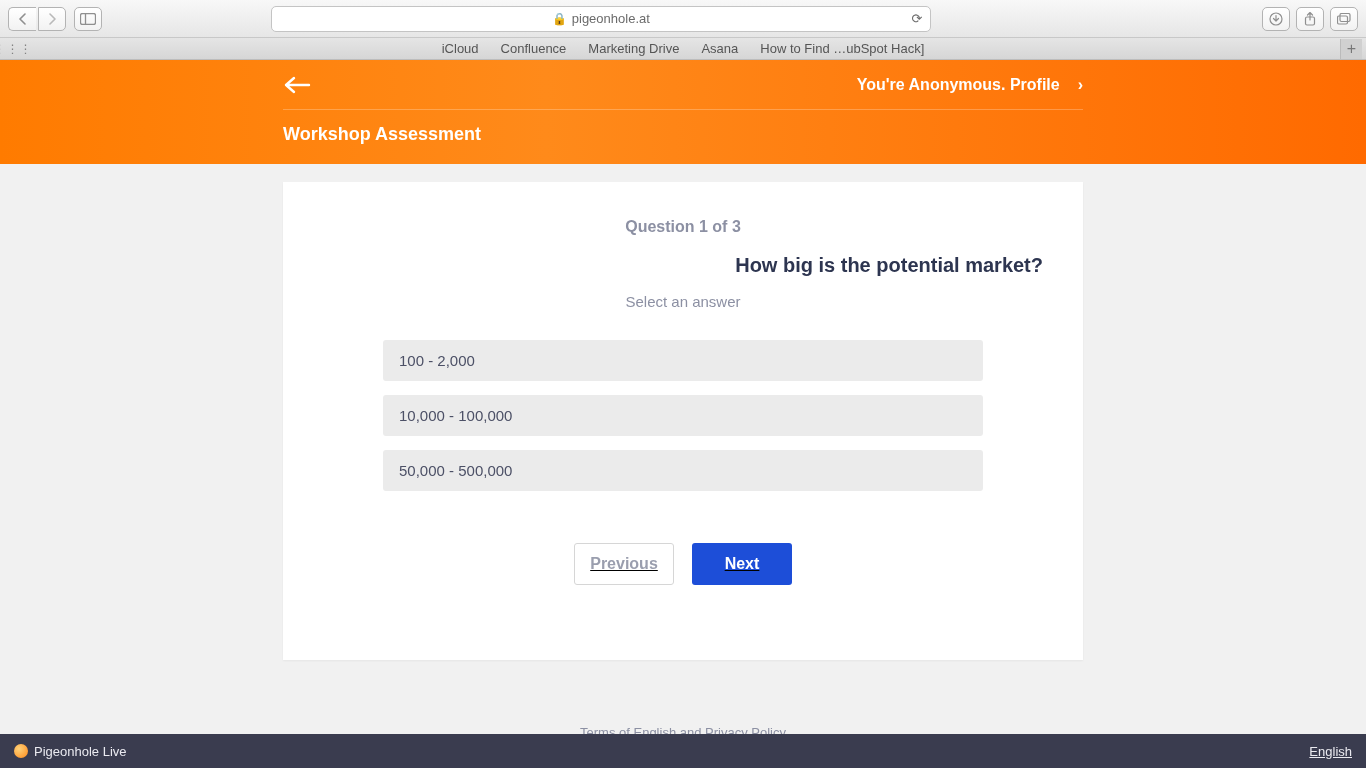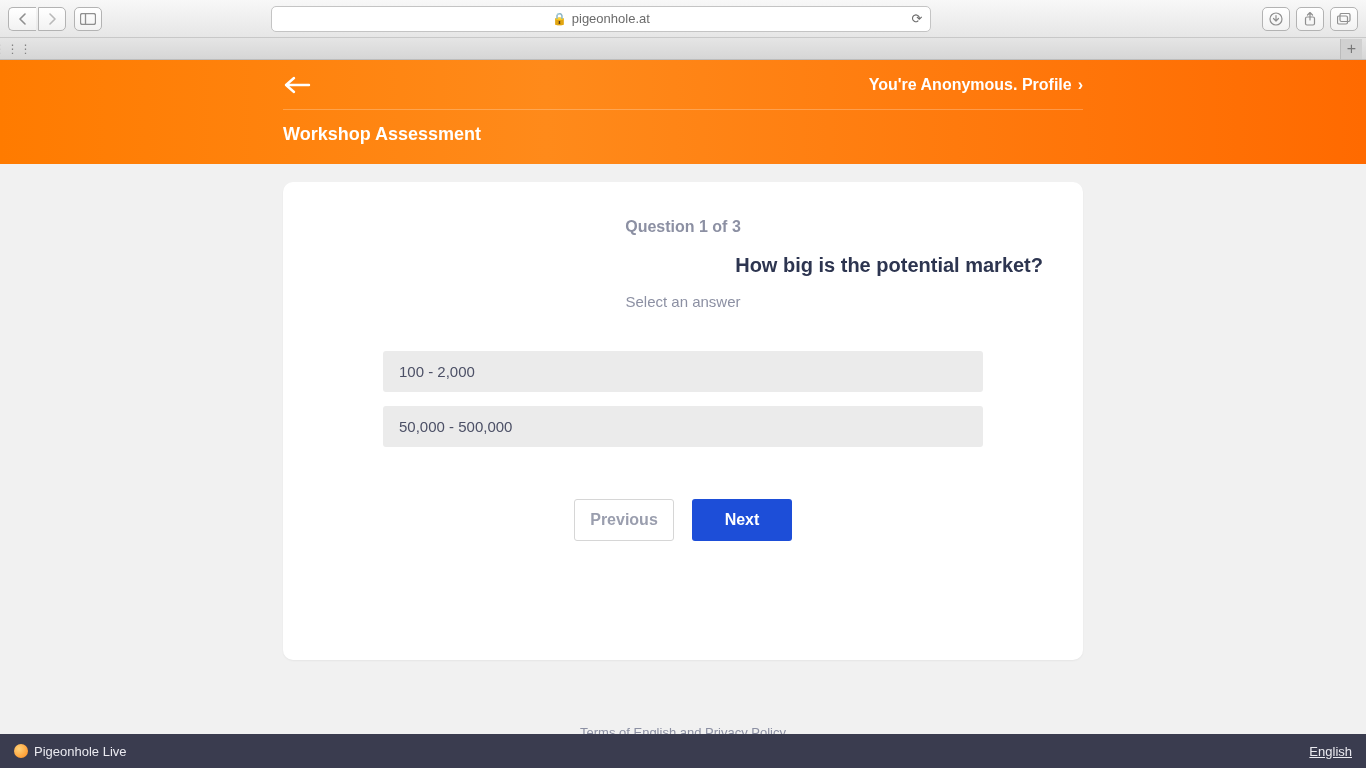"iCloud" div.bk-items { html: none -> <div> <span>iCloud</span> <span>Confluence</span> <span>Marketing Drive</span> <span>Asana</span> <span>How to Find …ubSpot Hack]</span> </div> }
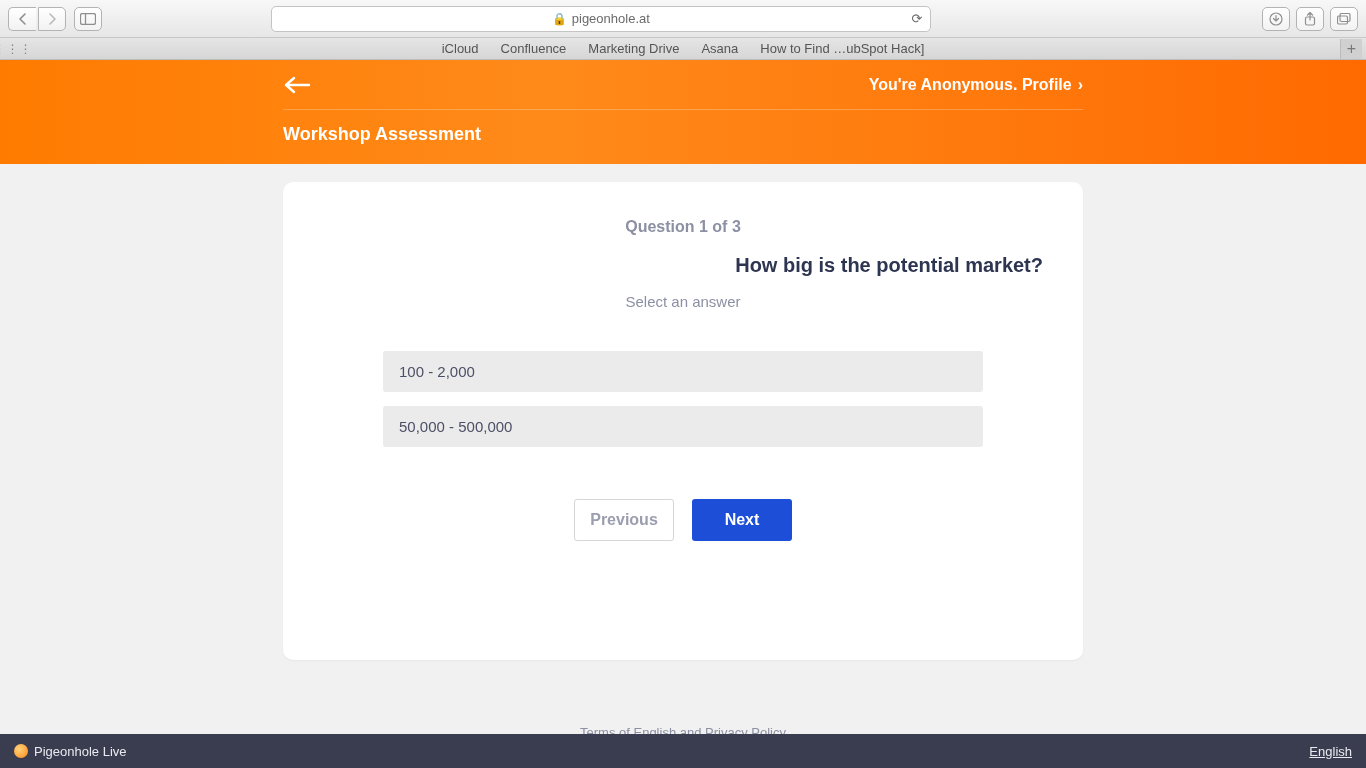"You're Anonymous. Profile" .profile-link { gap: 6px -> 18px }
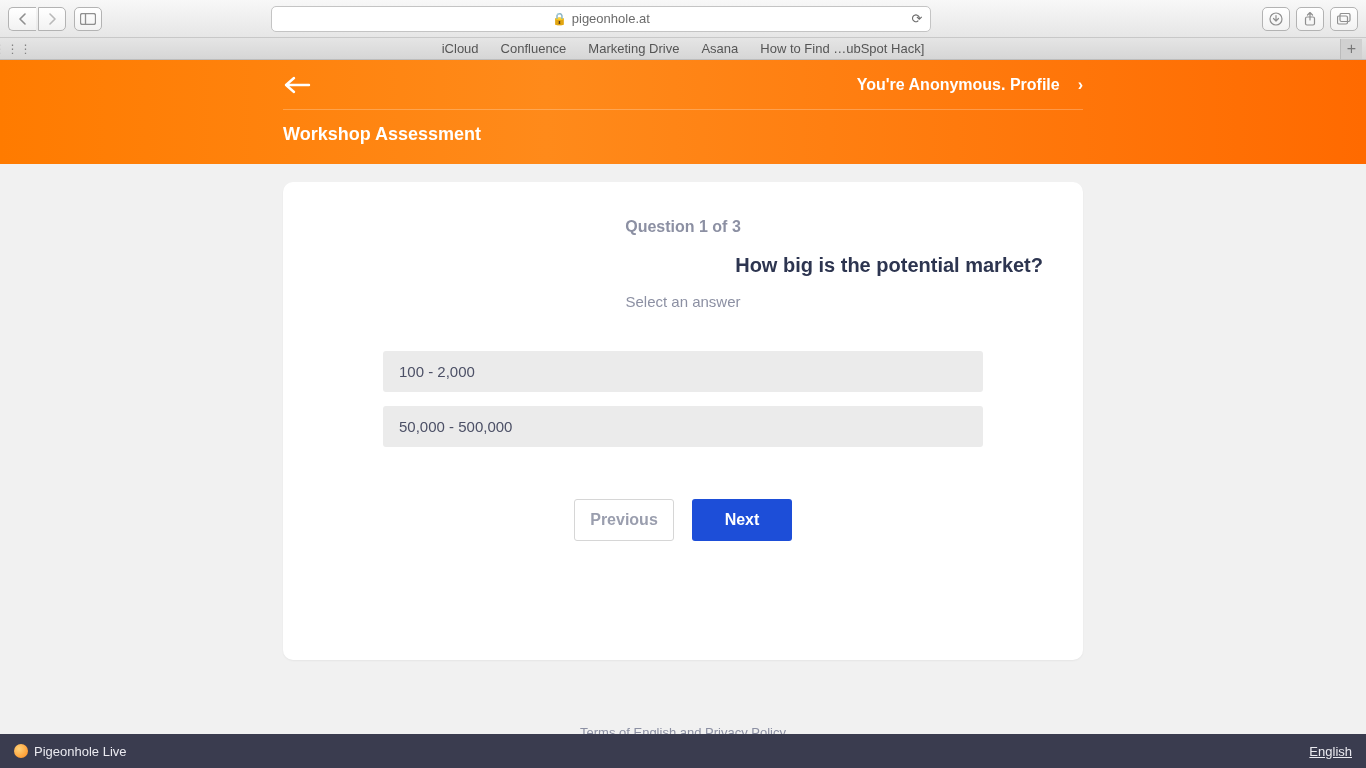"Question 1 of 3" .card { border-radius: 10px -> 0 }
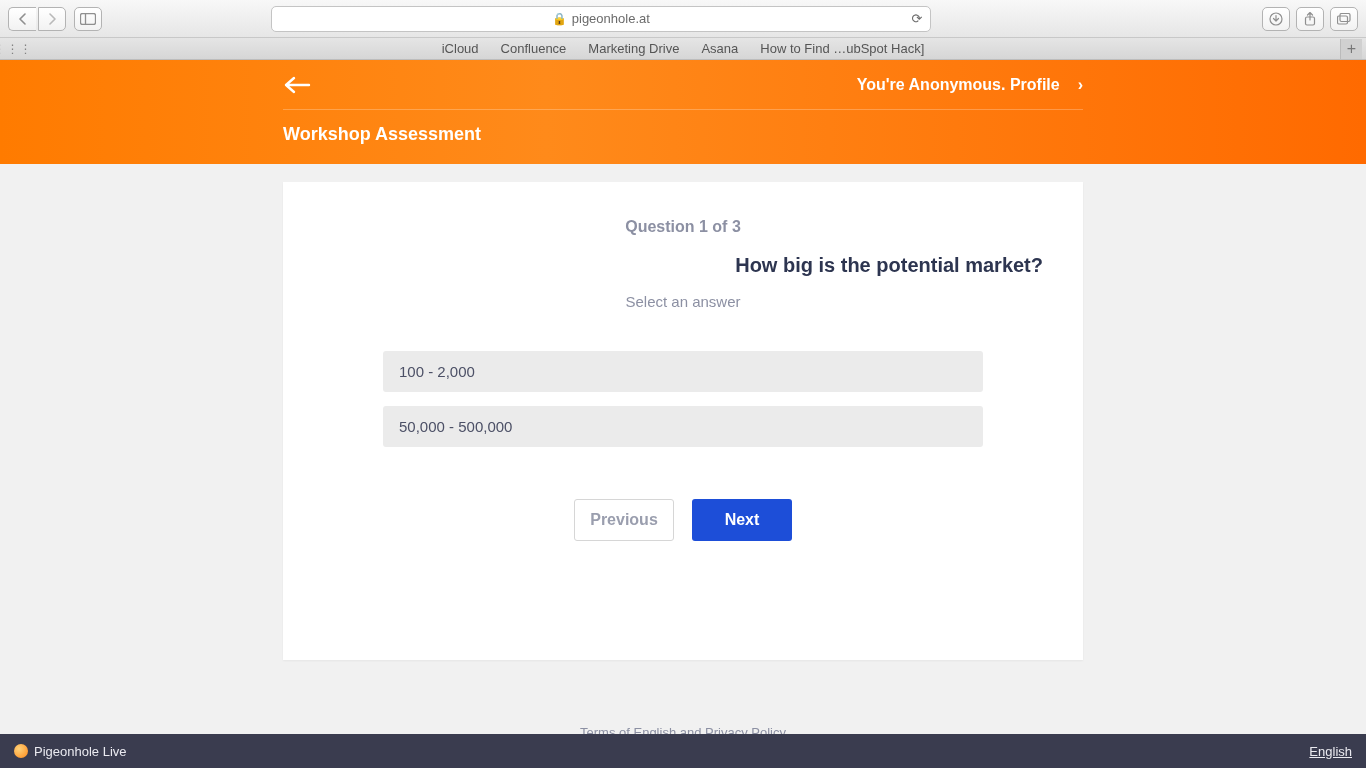"Select an answer" .q-help { margin-bottom: 41px -> 30px }
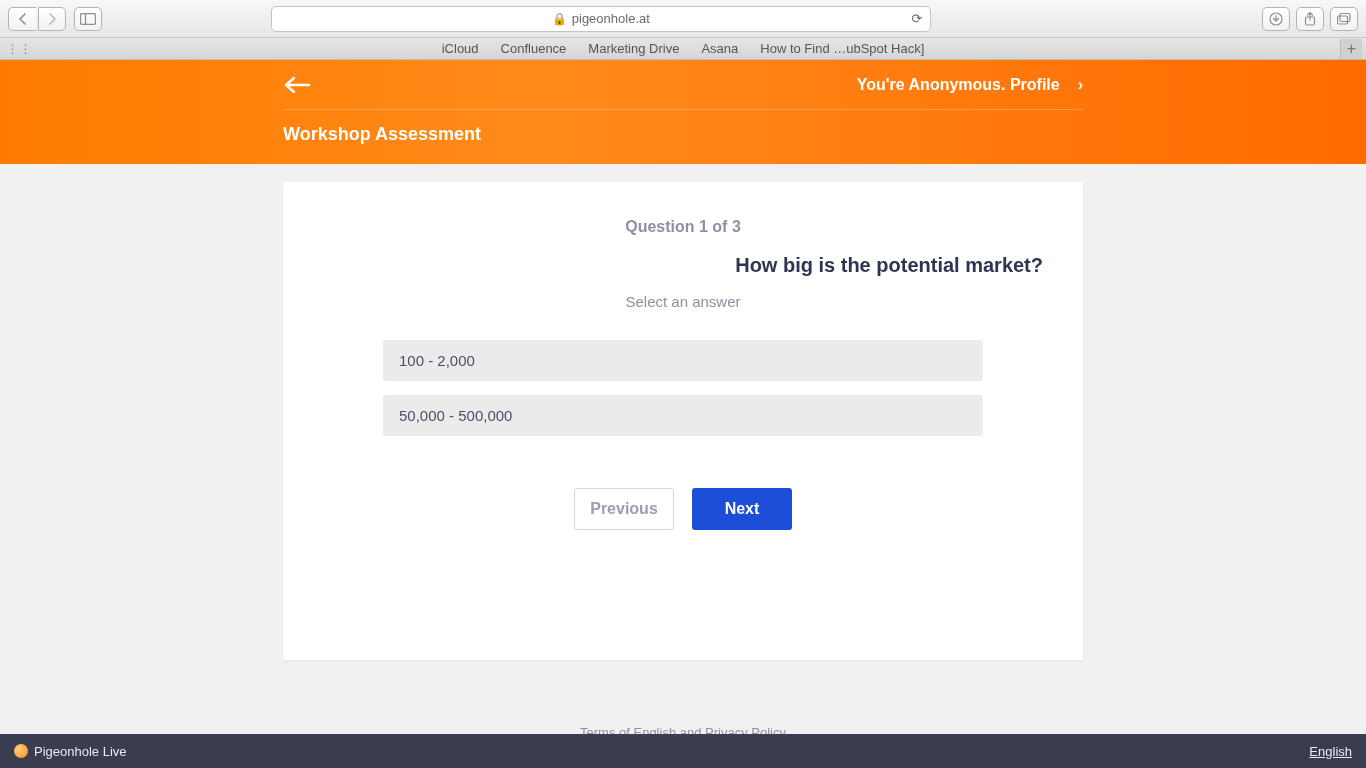"10,000 - 100,000" div.answer { html: none -> <div>10,000 - 100,000</div> }
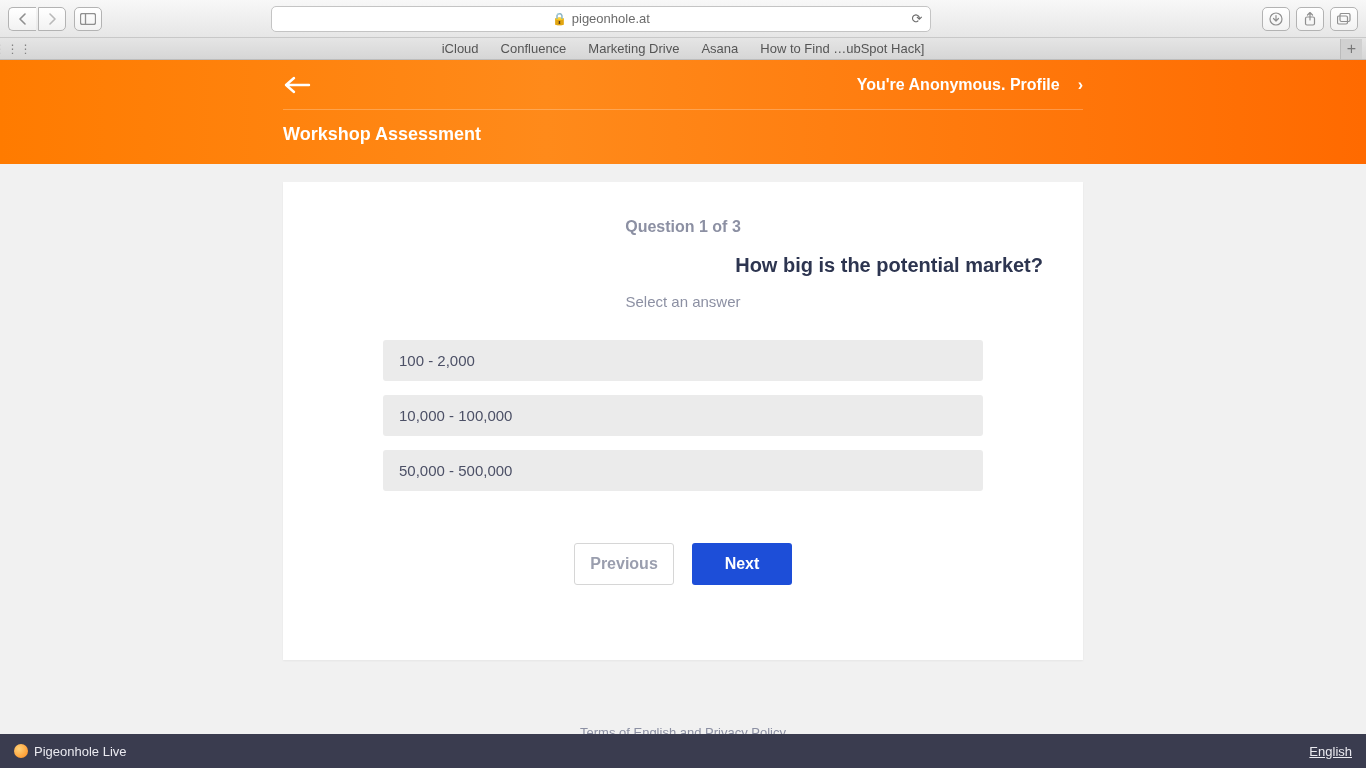"Previous" .nav-btns { text-decoration: none -> underline }
